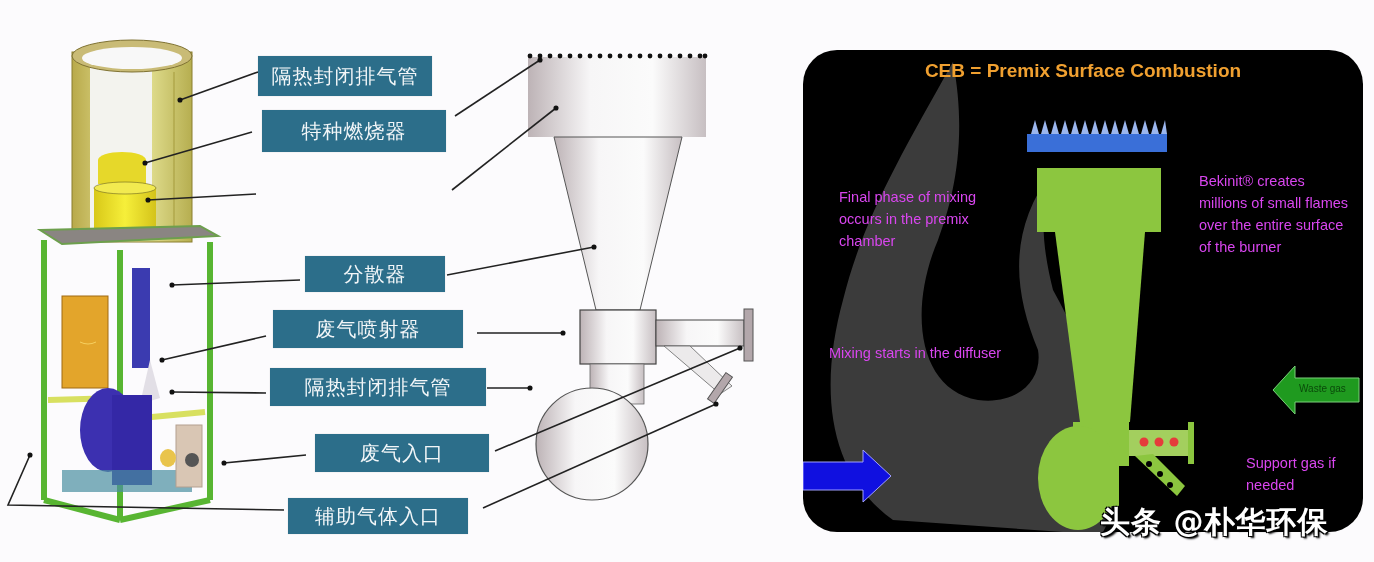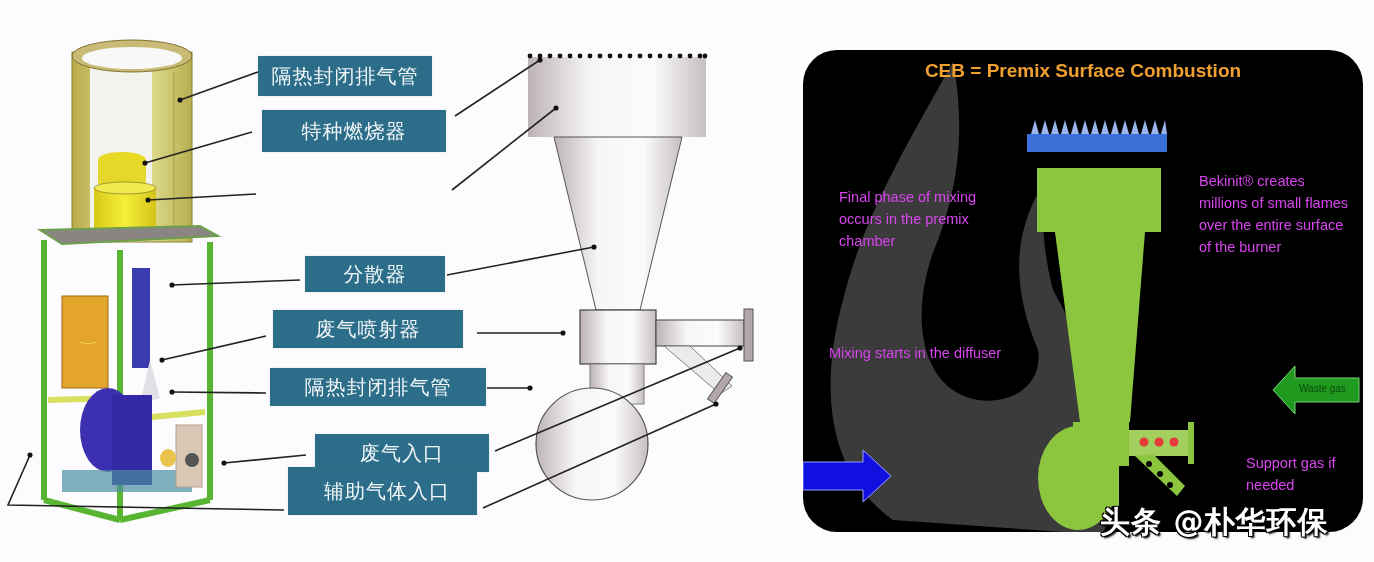"辅助气体入口" div.label-box { height: 48px -> 36px; padding-left: 9px -> none; top: 467px -> 498px }
